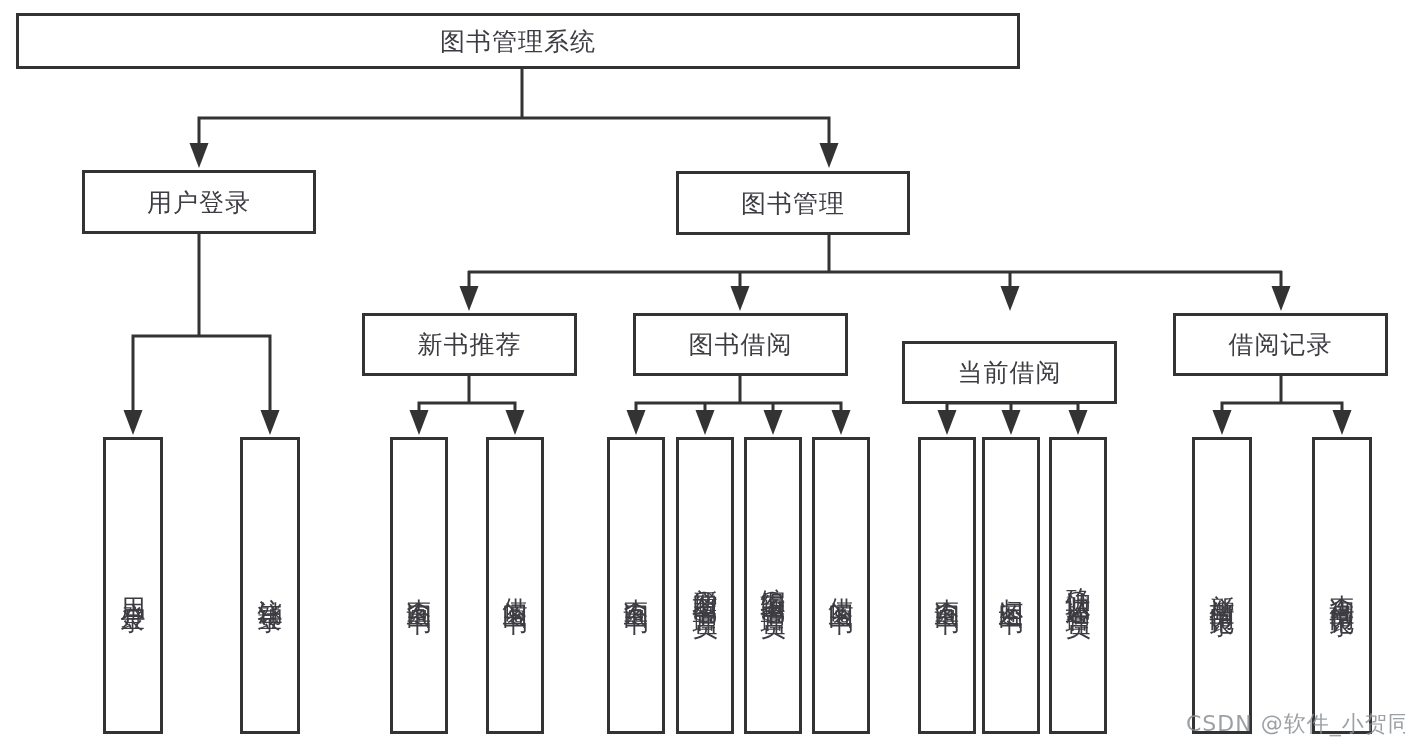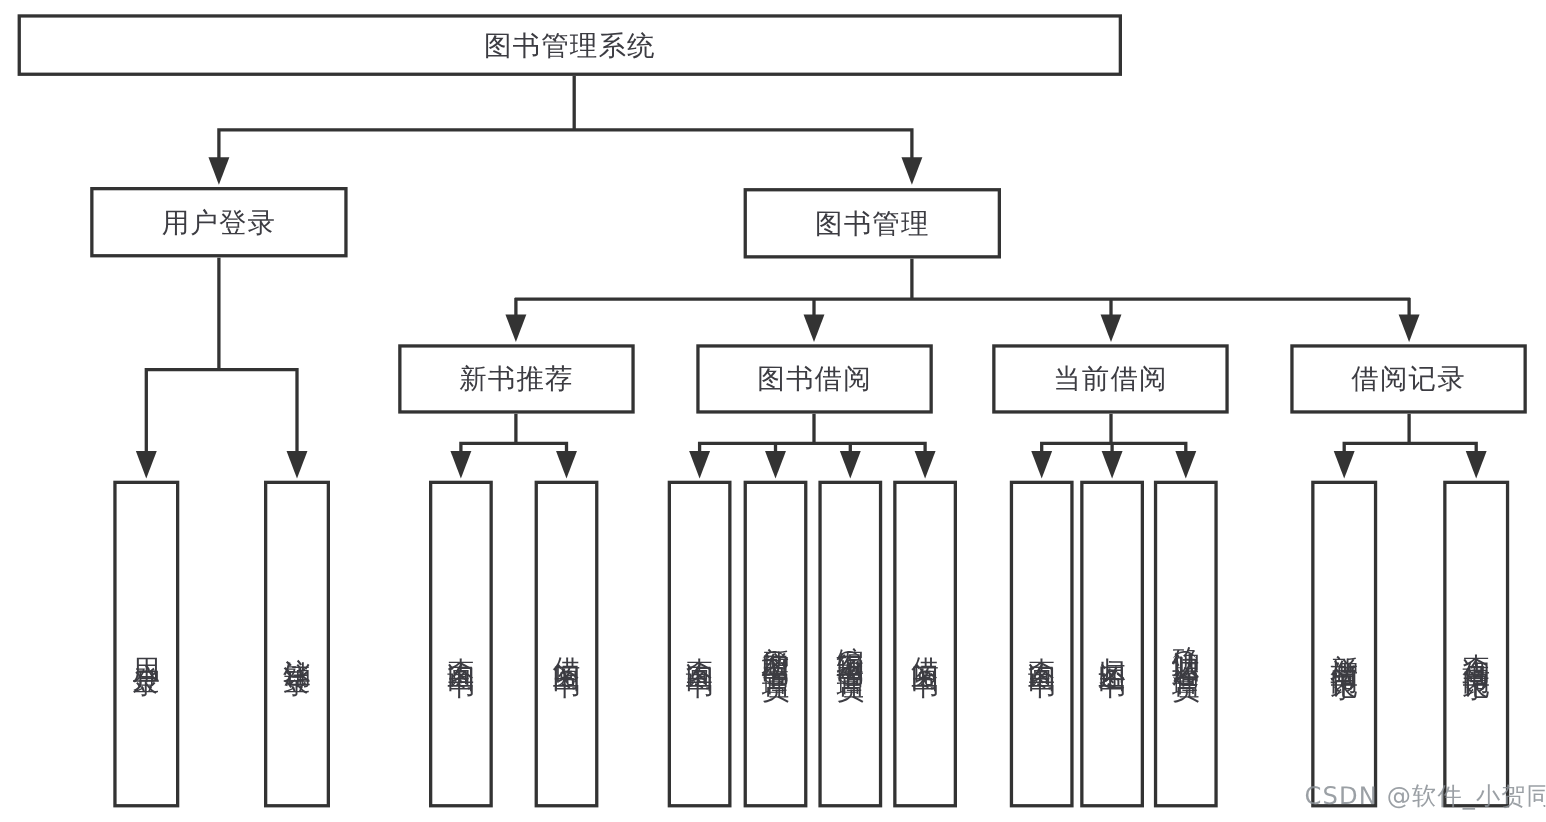"当前借阅" .n-g2 { margin-top: none -> 28px }
